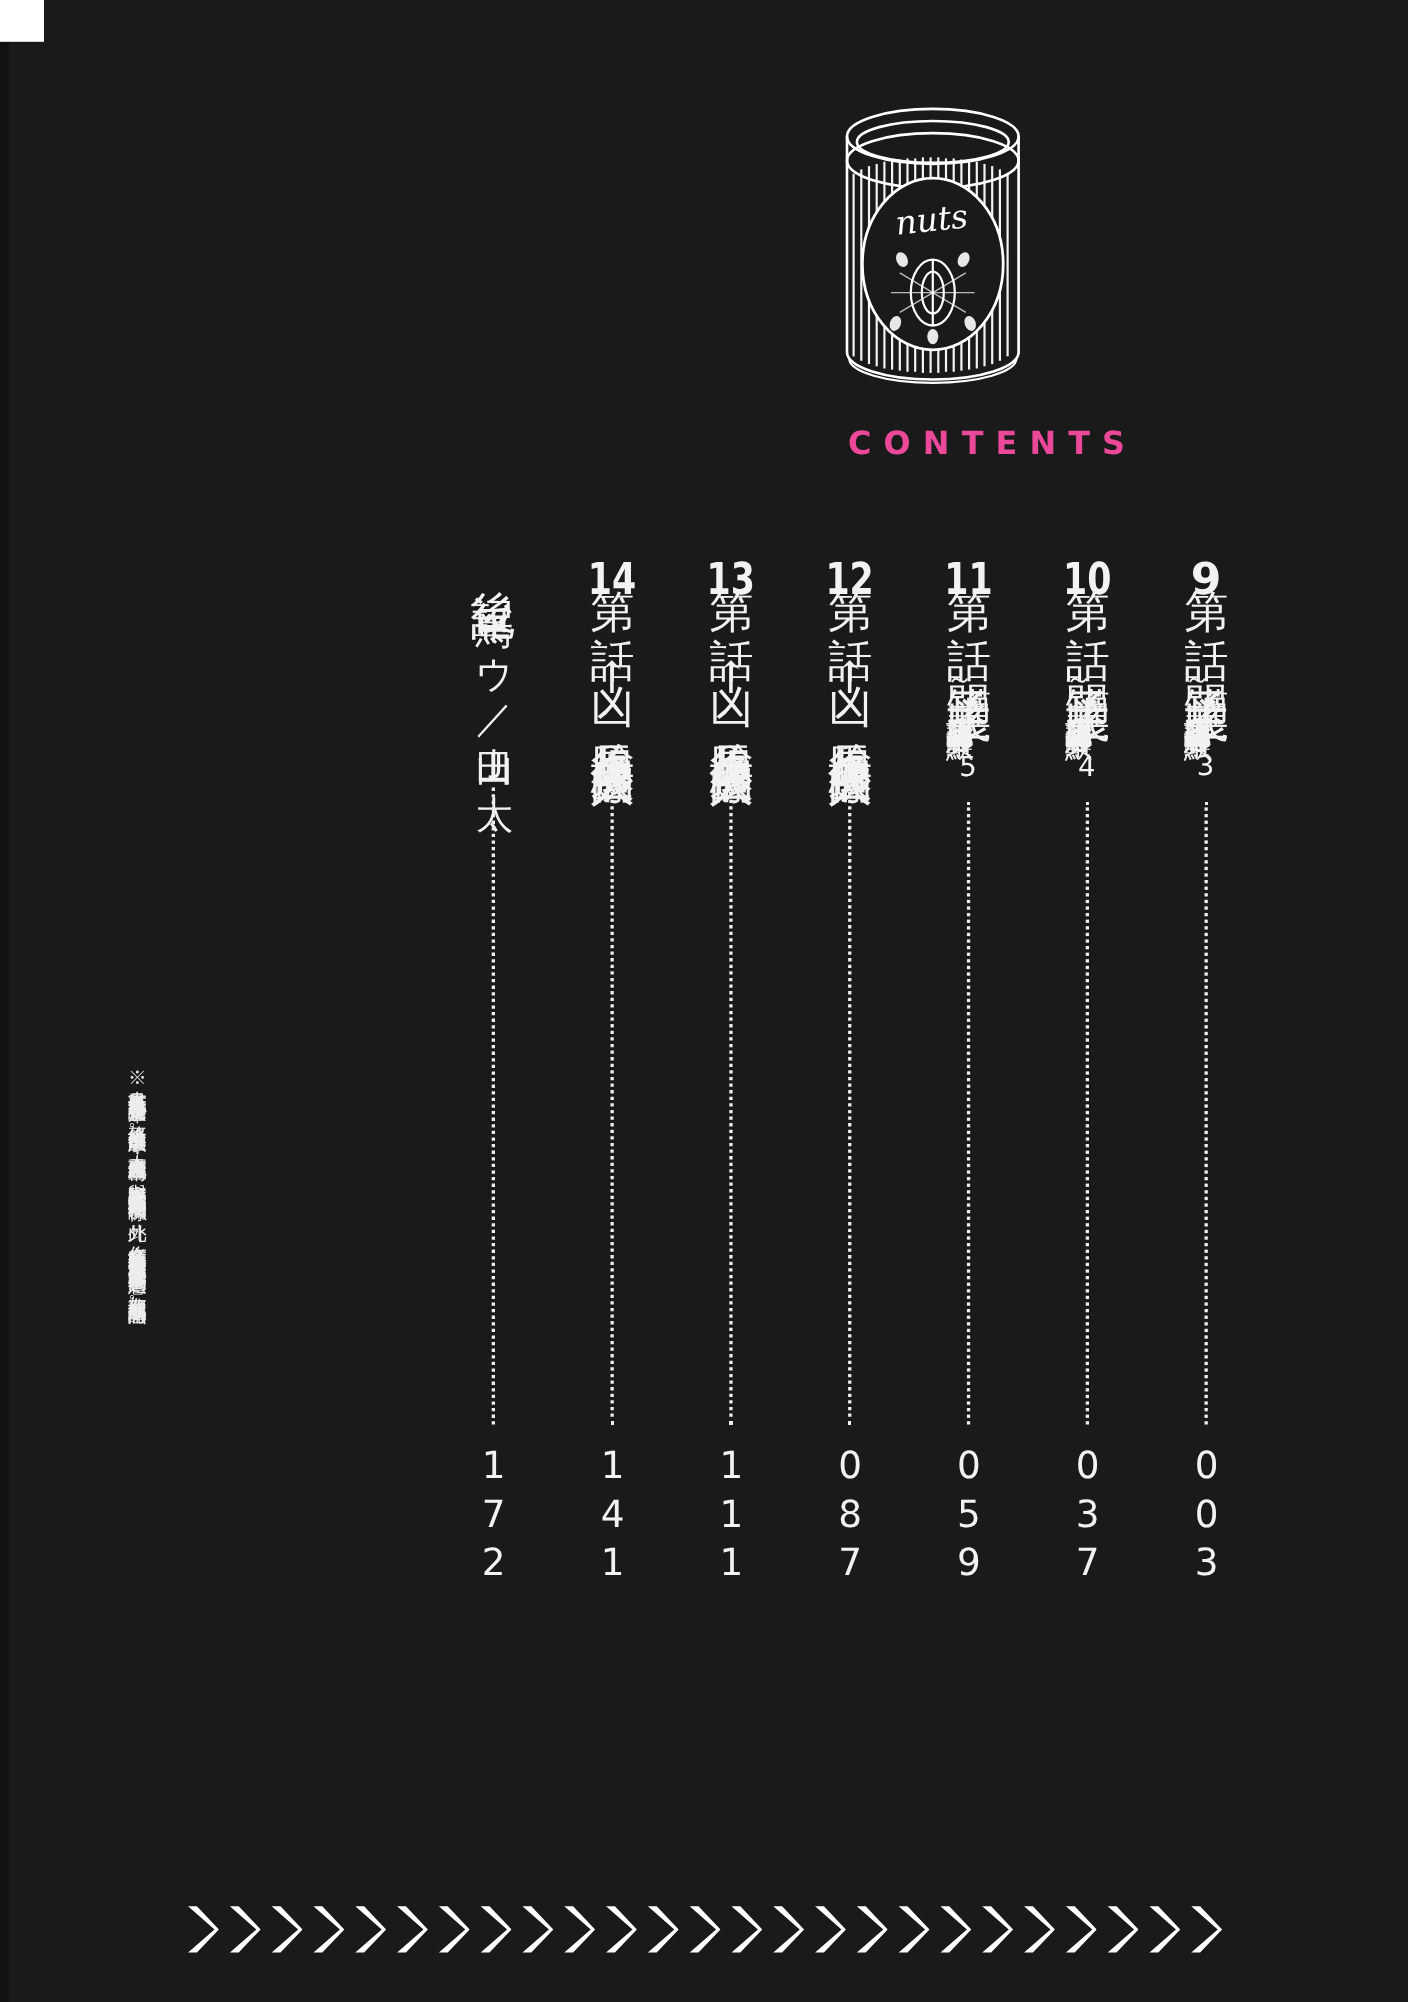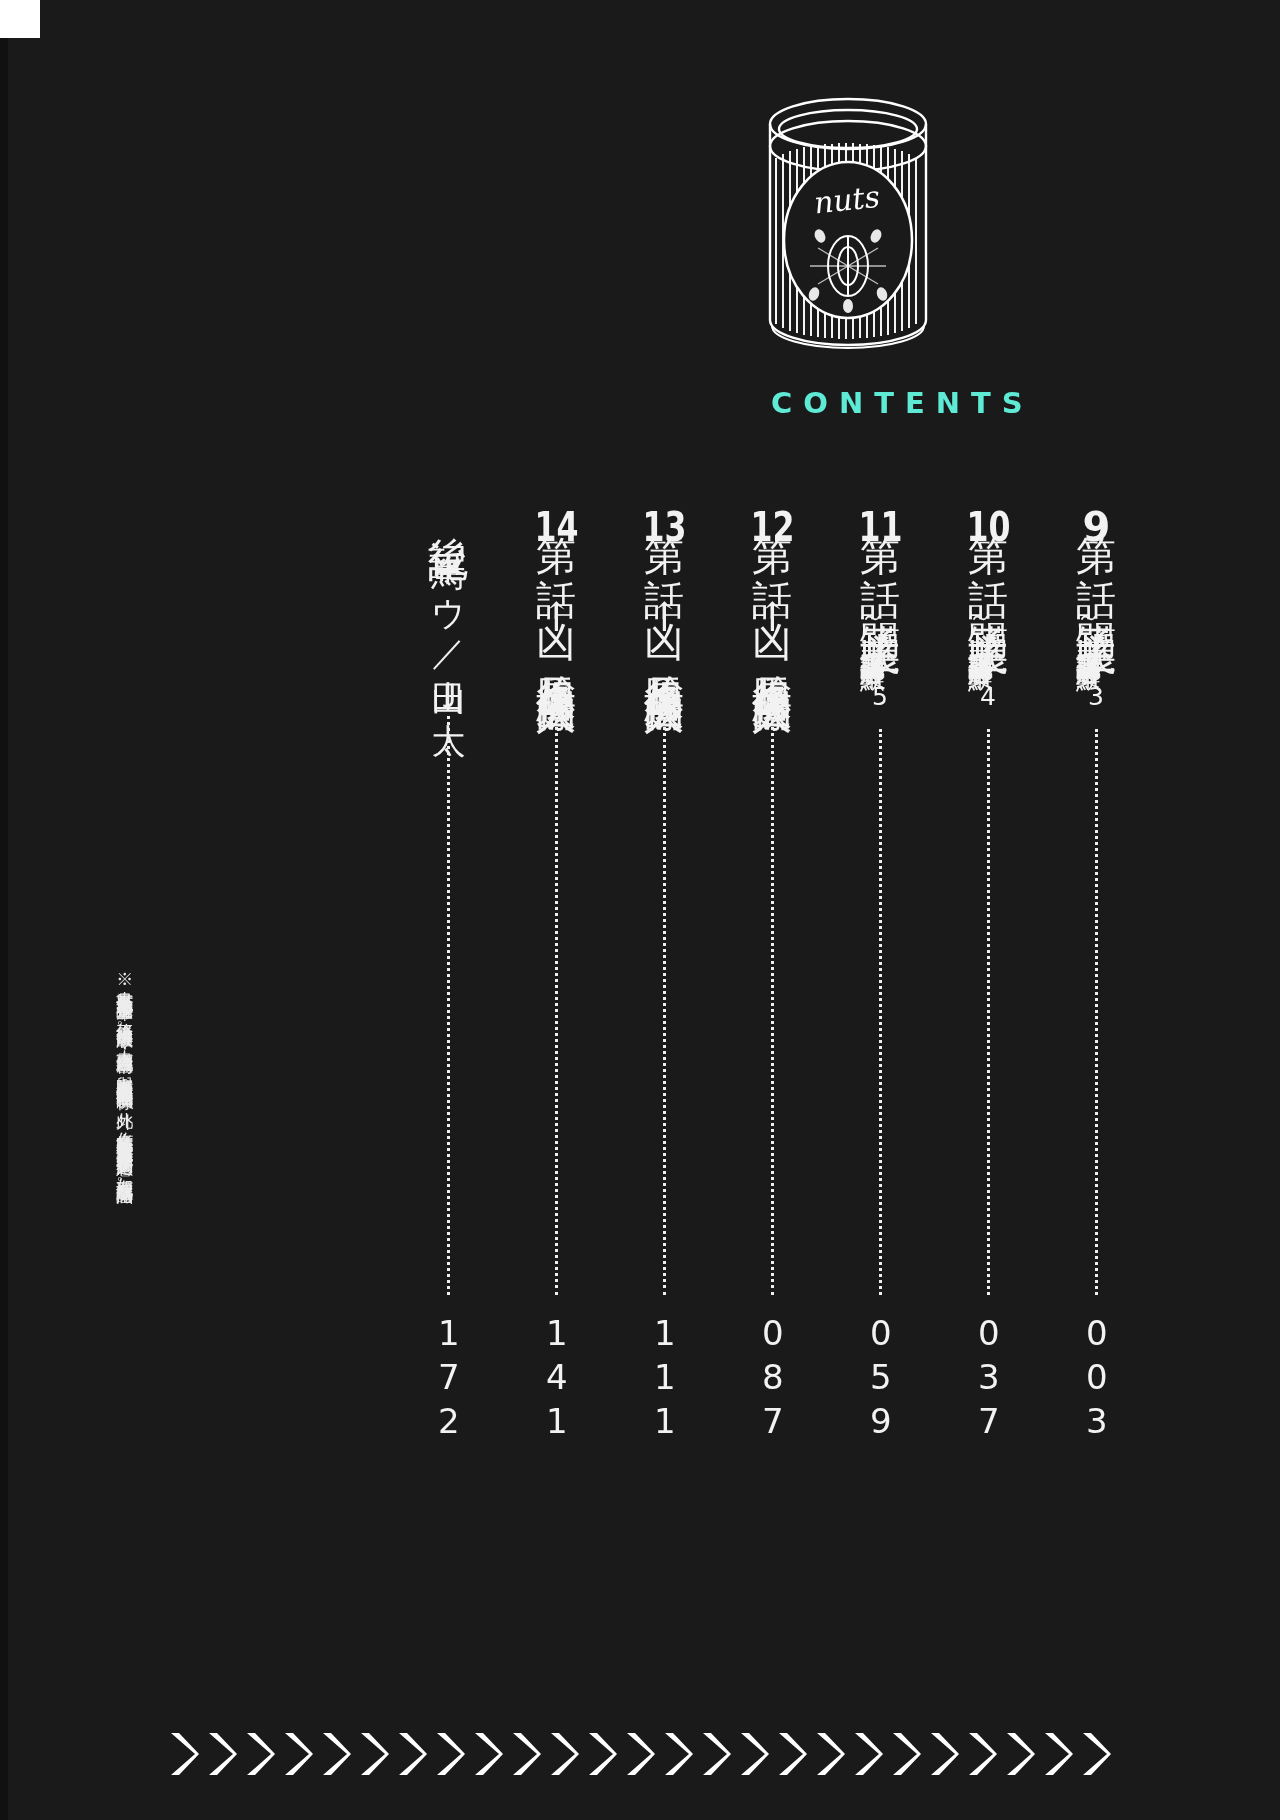"CONTENTS" .contents-heading { color: #5eead4 -> #ec4899 }
